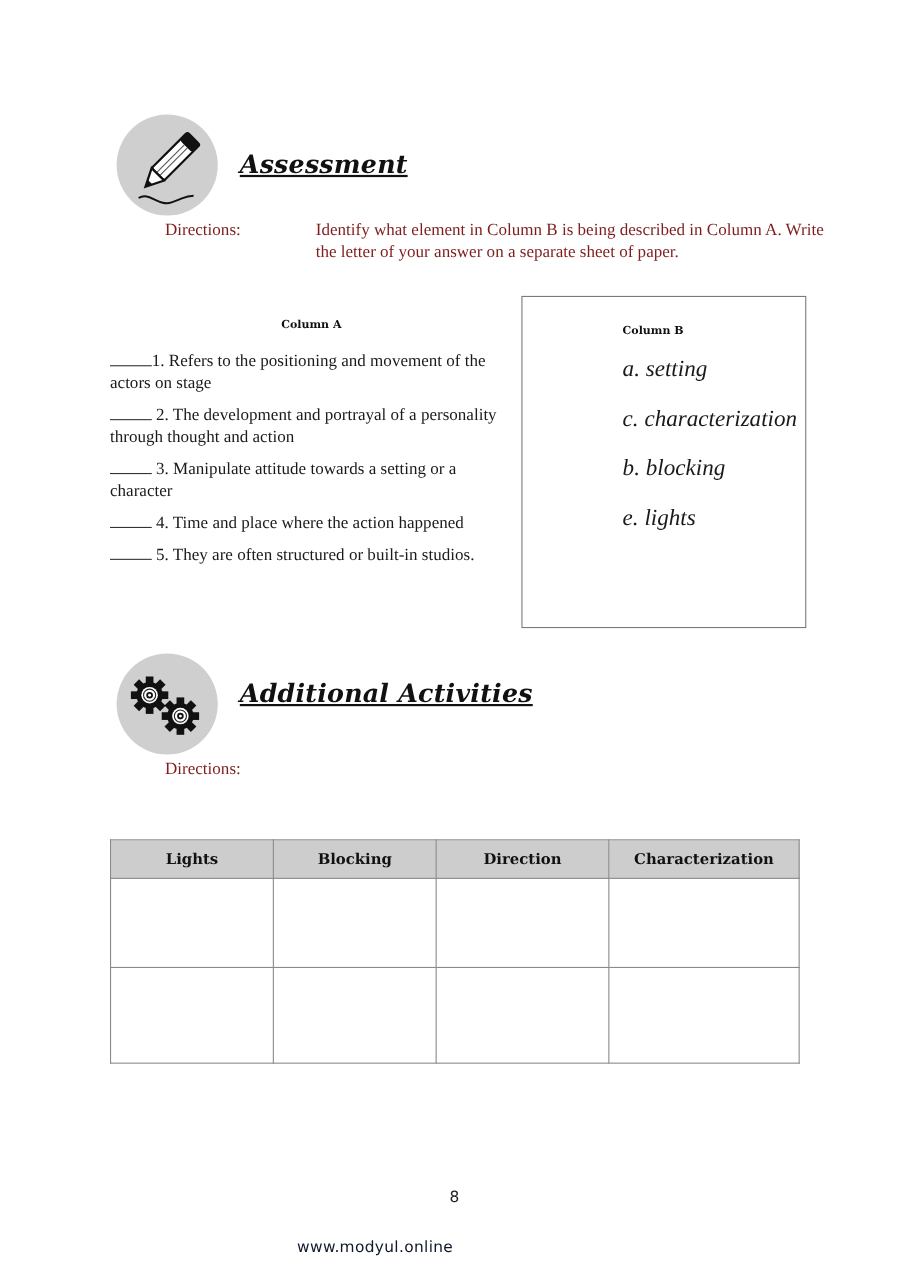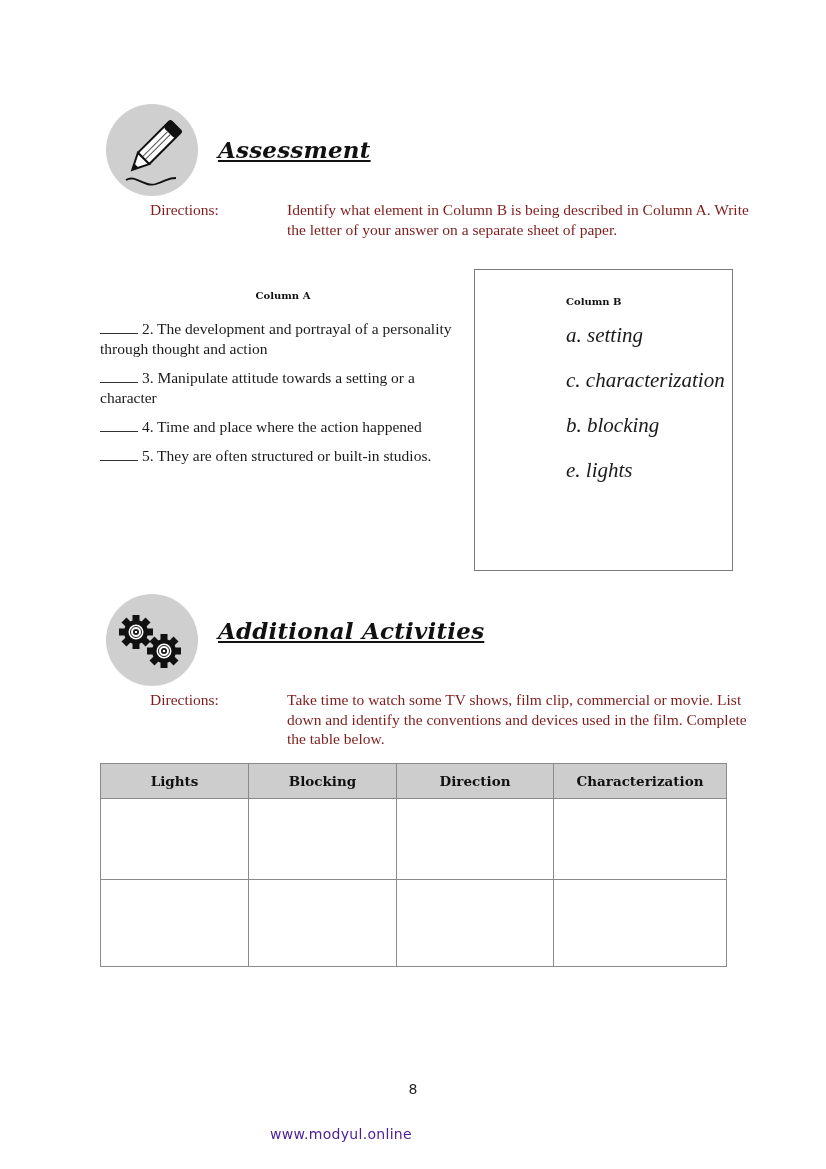"1. Refers to the positioning" div.item { html: none -> <div> <span></span><span>1.</span><span> Refers to the positioning and movement of the actors on stage</span> </div> }
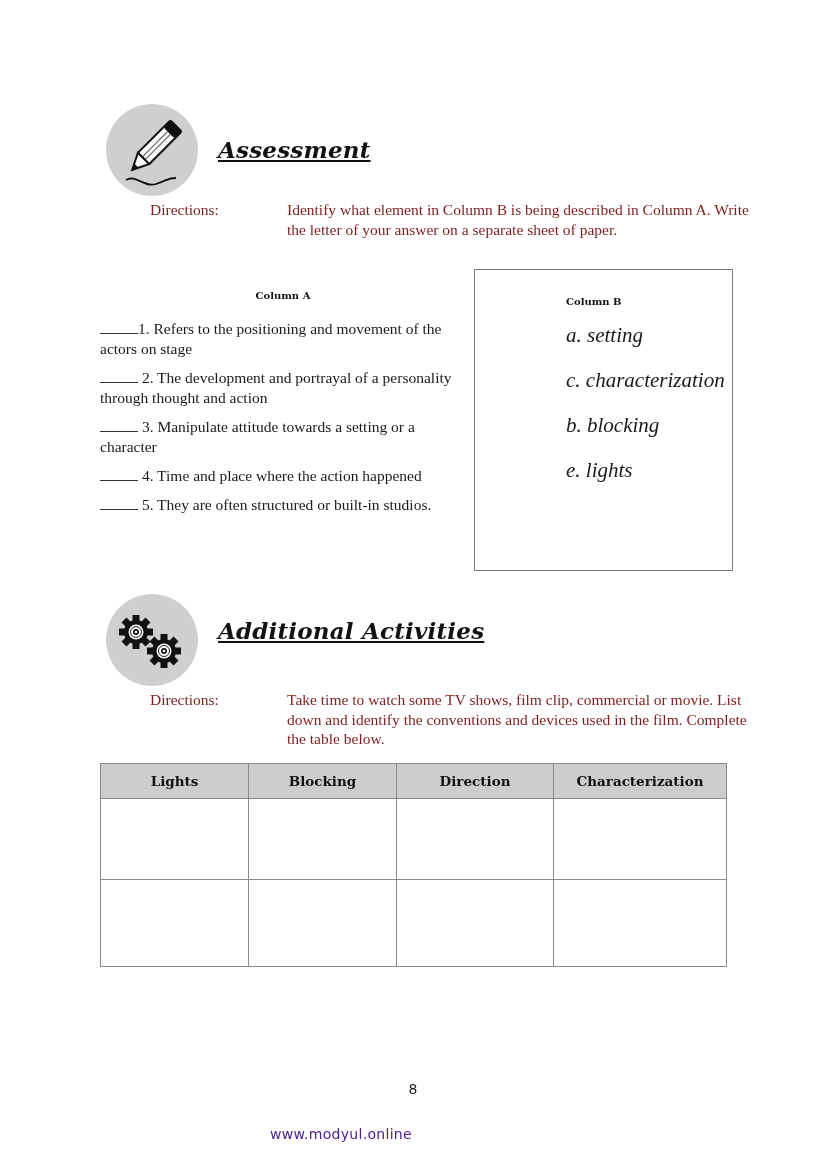"Take time to watch some" span.dtext { html: <span>Take time to watch some TV shows, film clip, commercial or movie. List down and identify the conventions and devices used in the film. Complete the table below.</span> -> none }
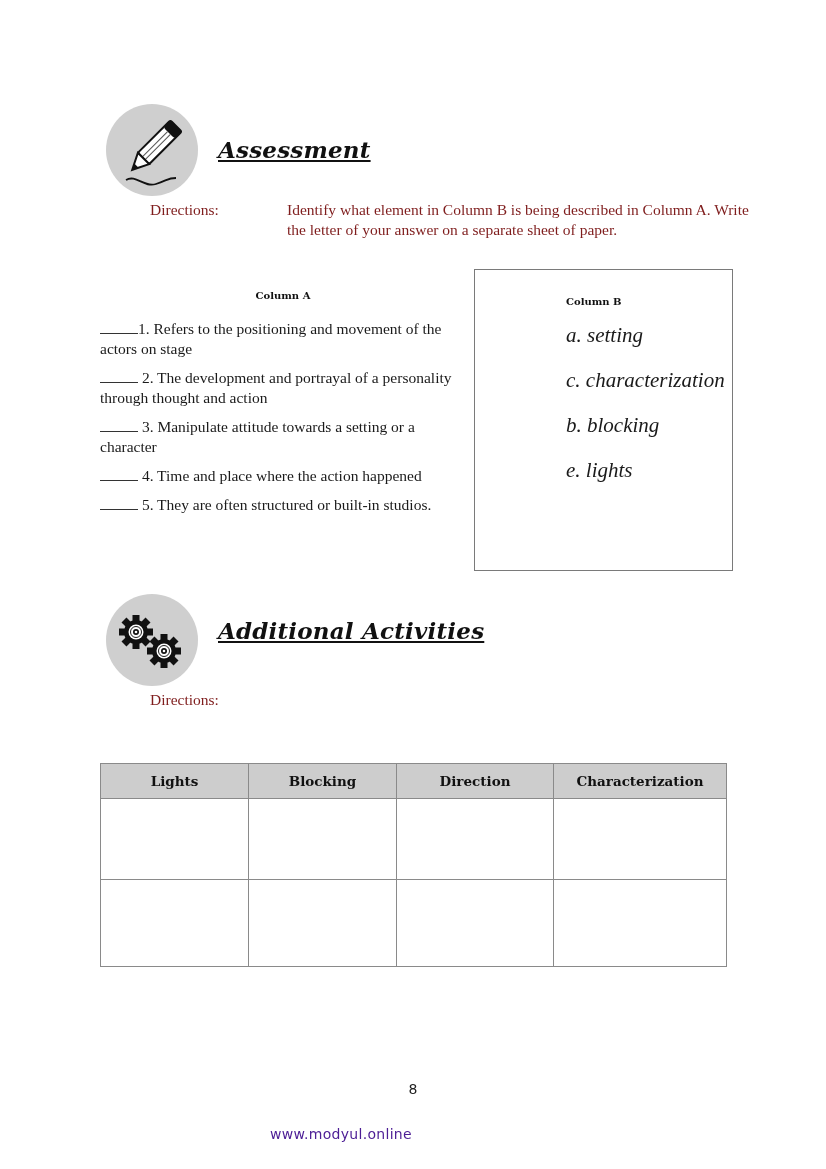"www.modyul.online" .watermark { color: #4c1d95 -> #0f172a }
